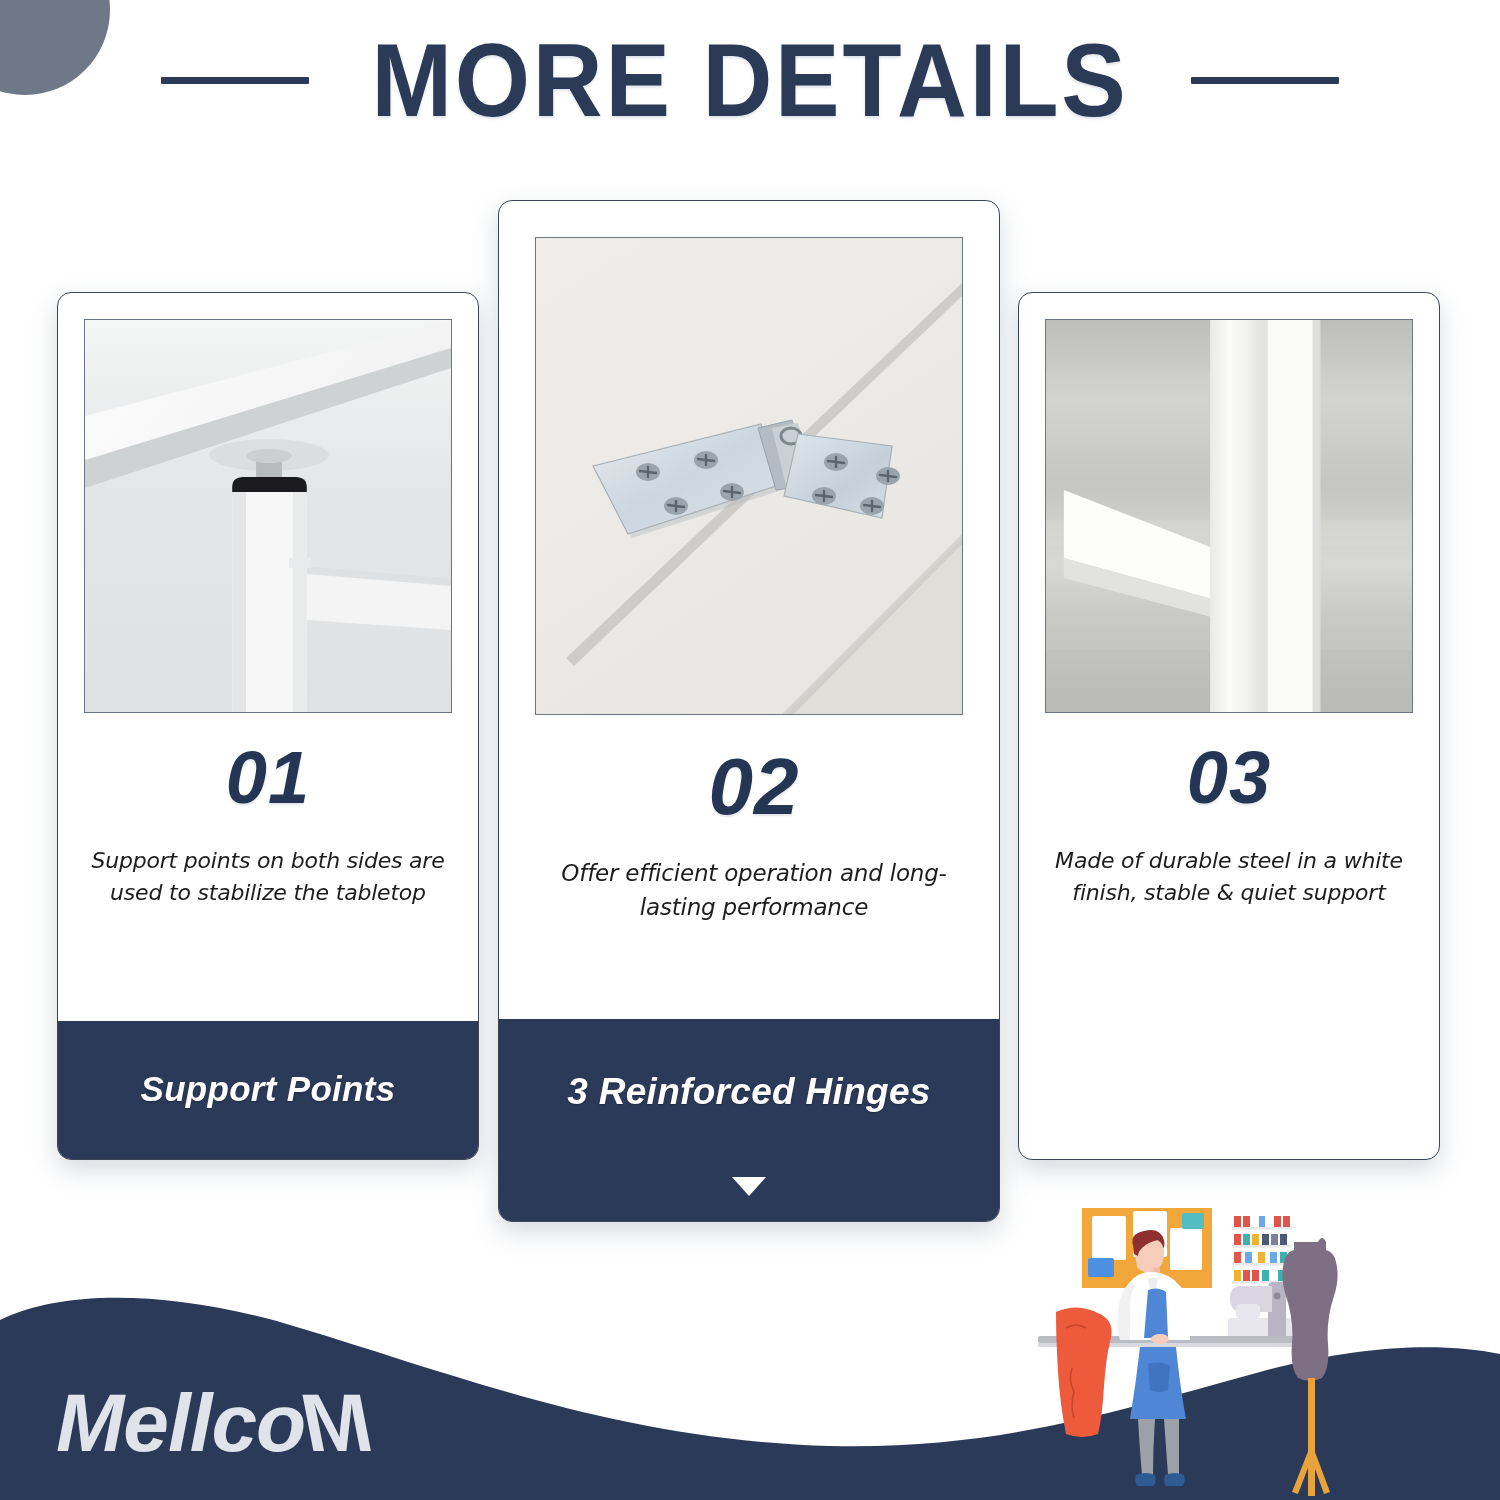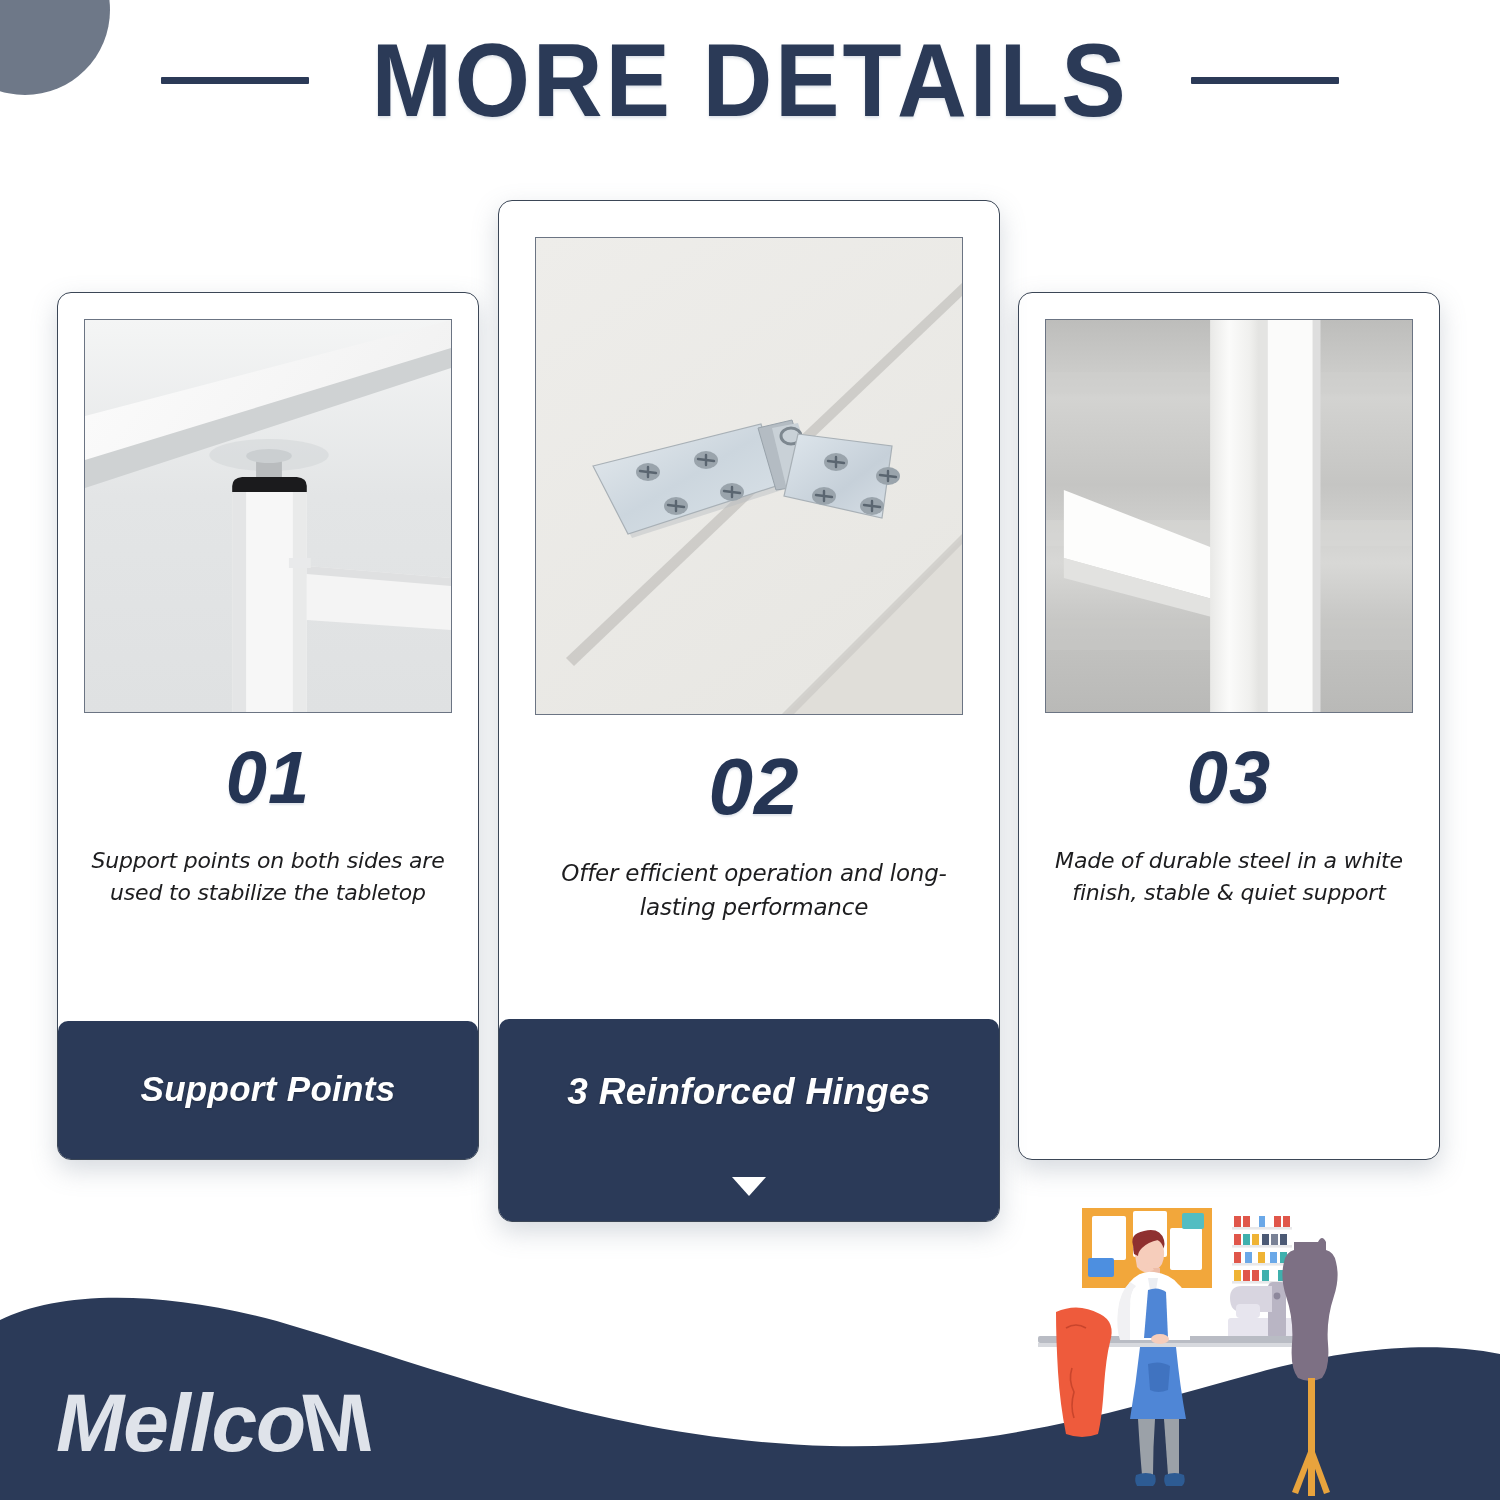"Support Points" .card-band { border-radius: 10px -> none }
